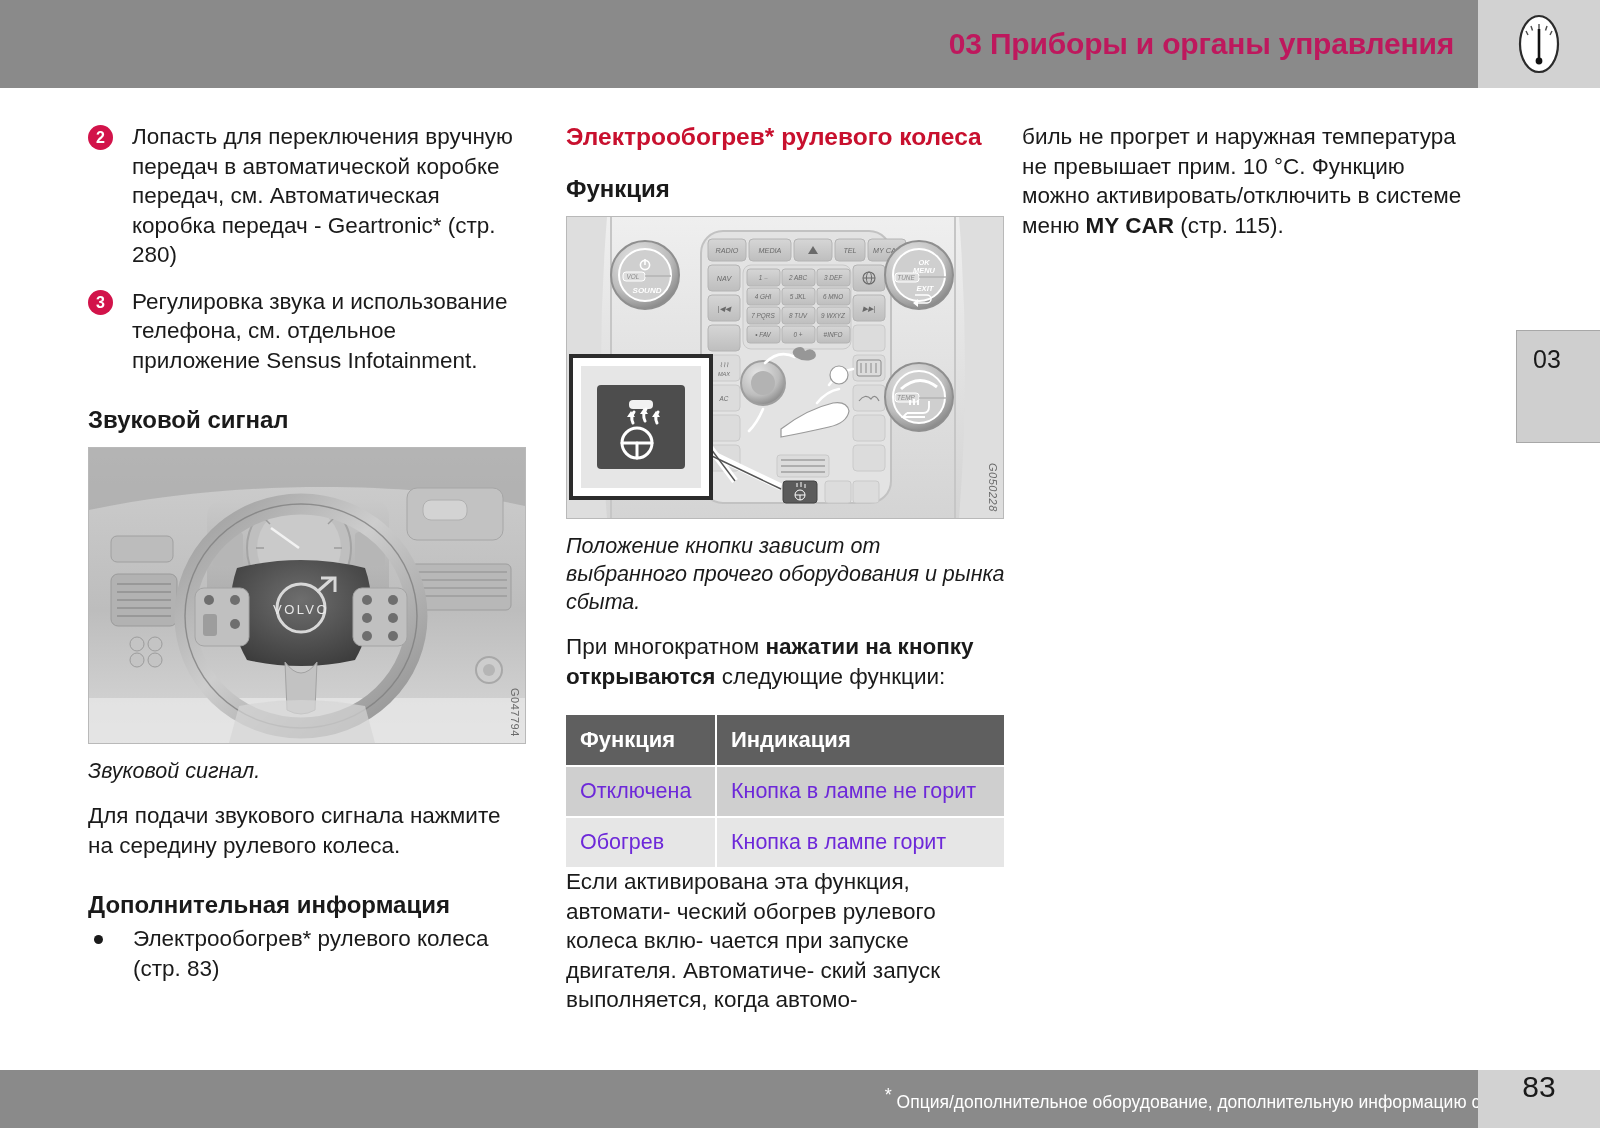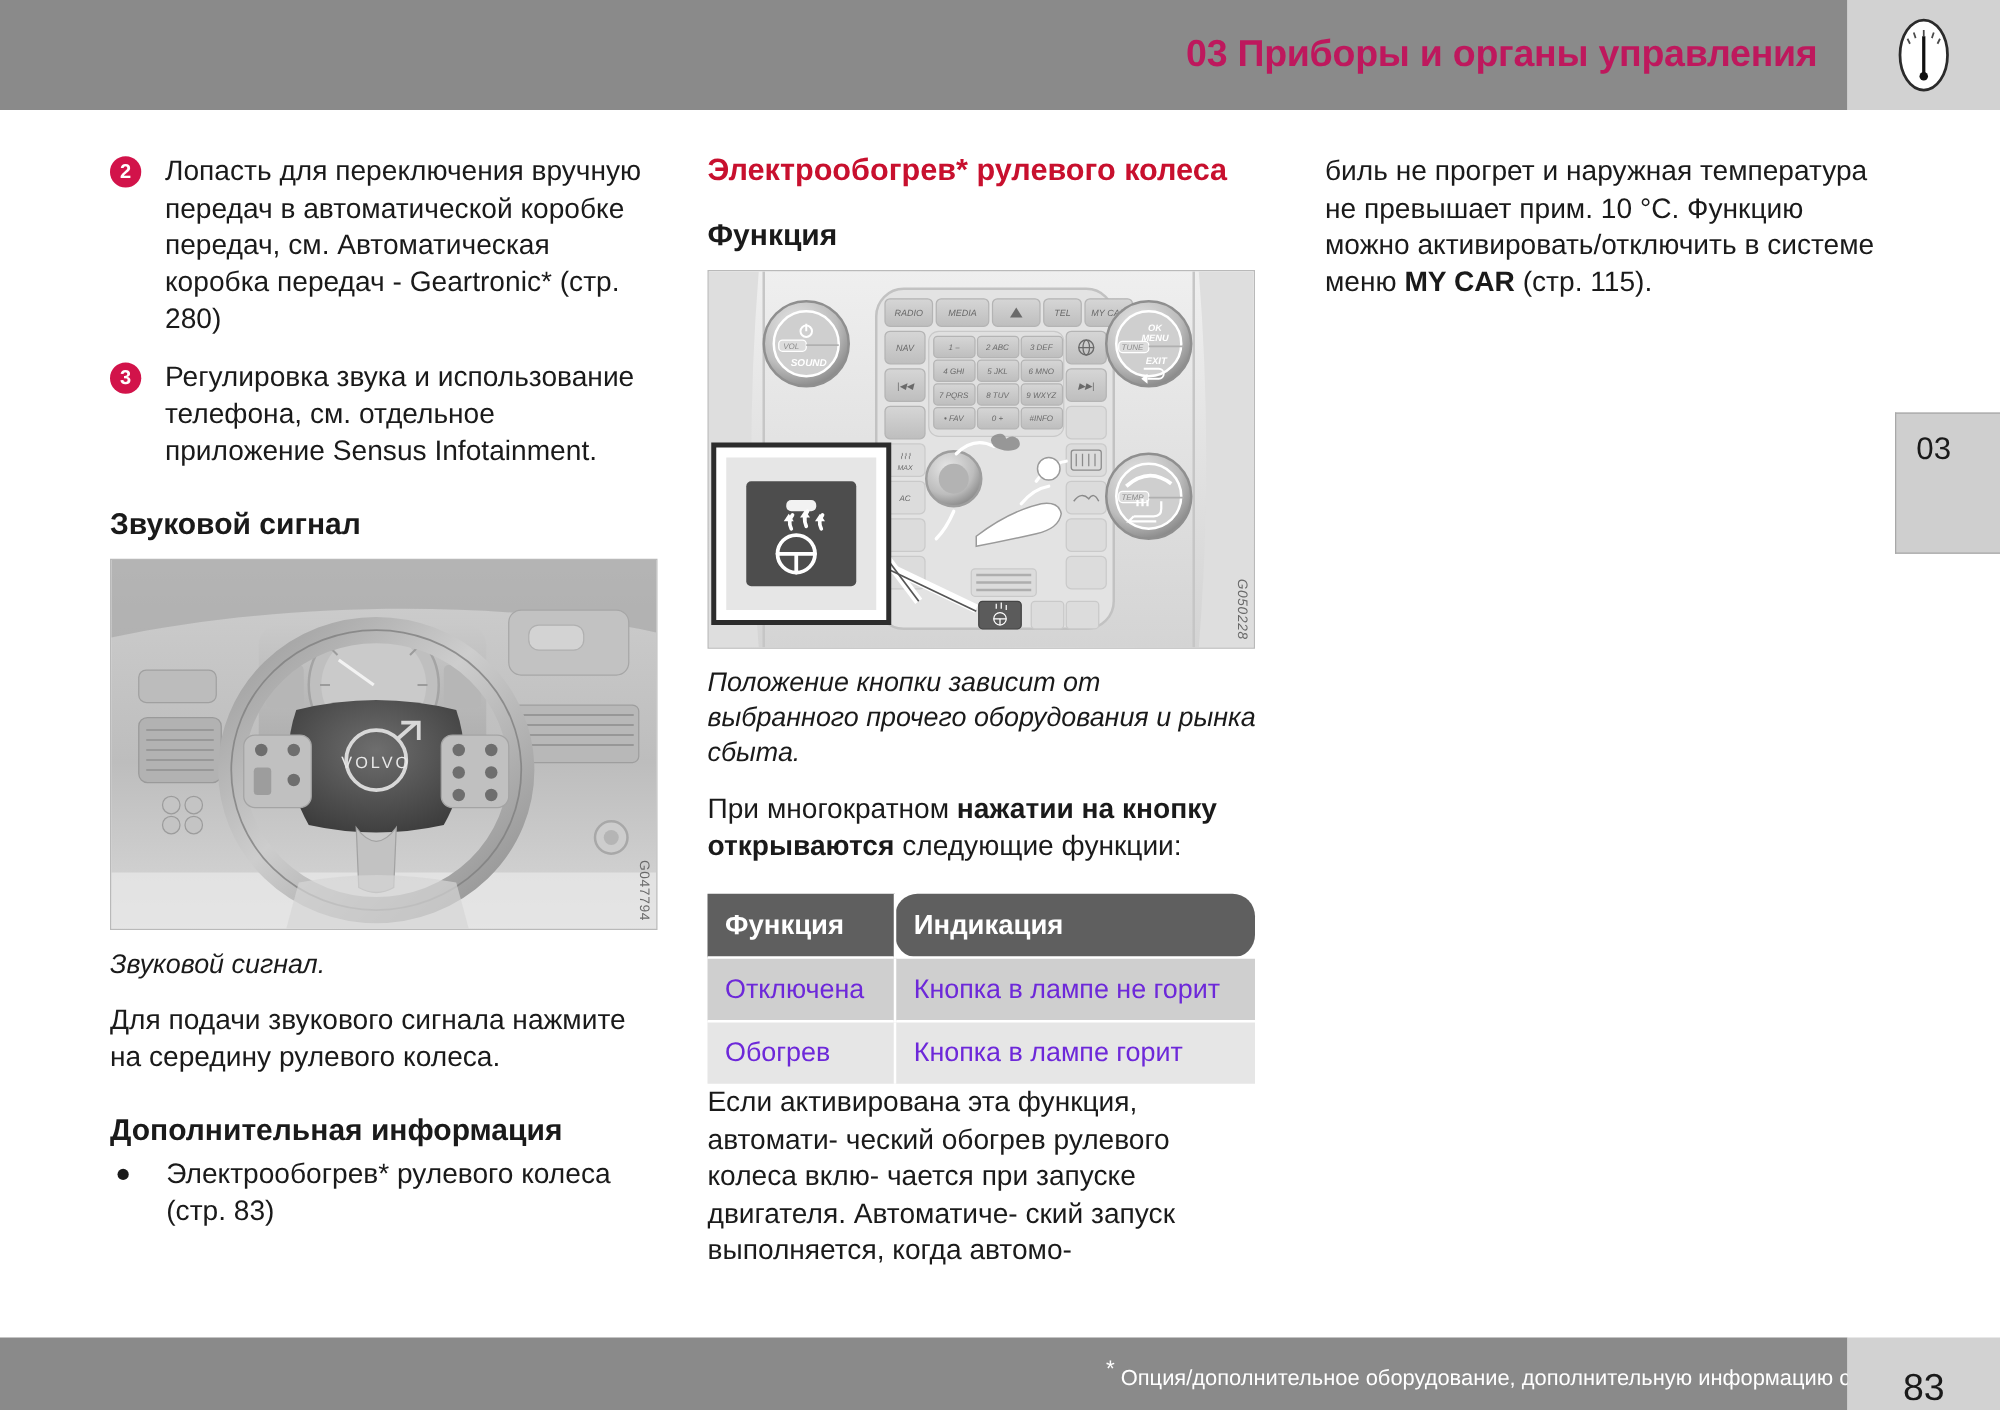"биль не прогрет и наружная" .col-3 { left: 1060px -> 1022px }
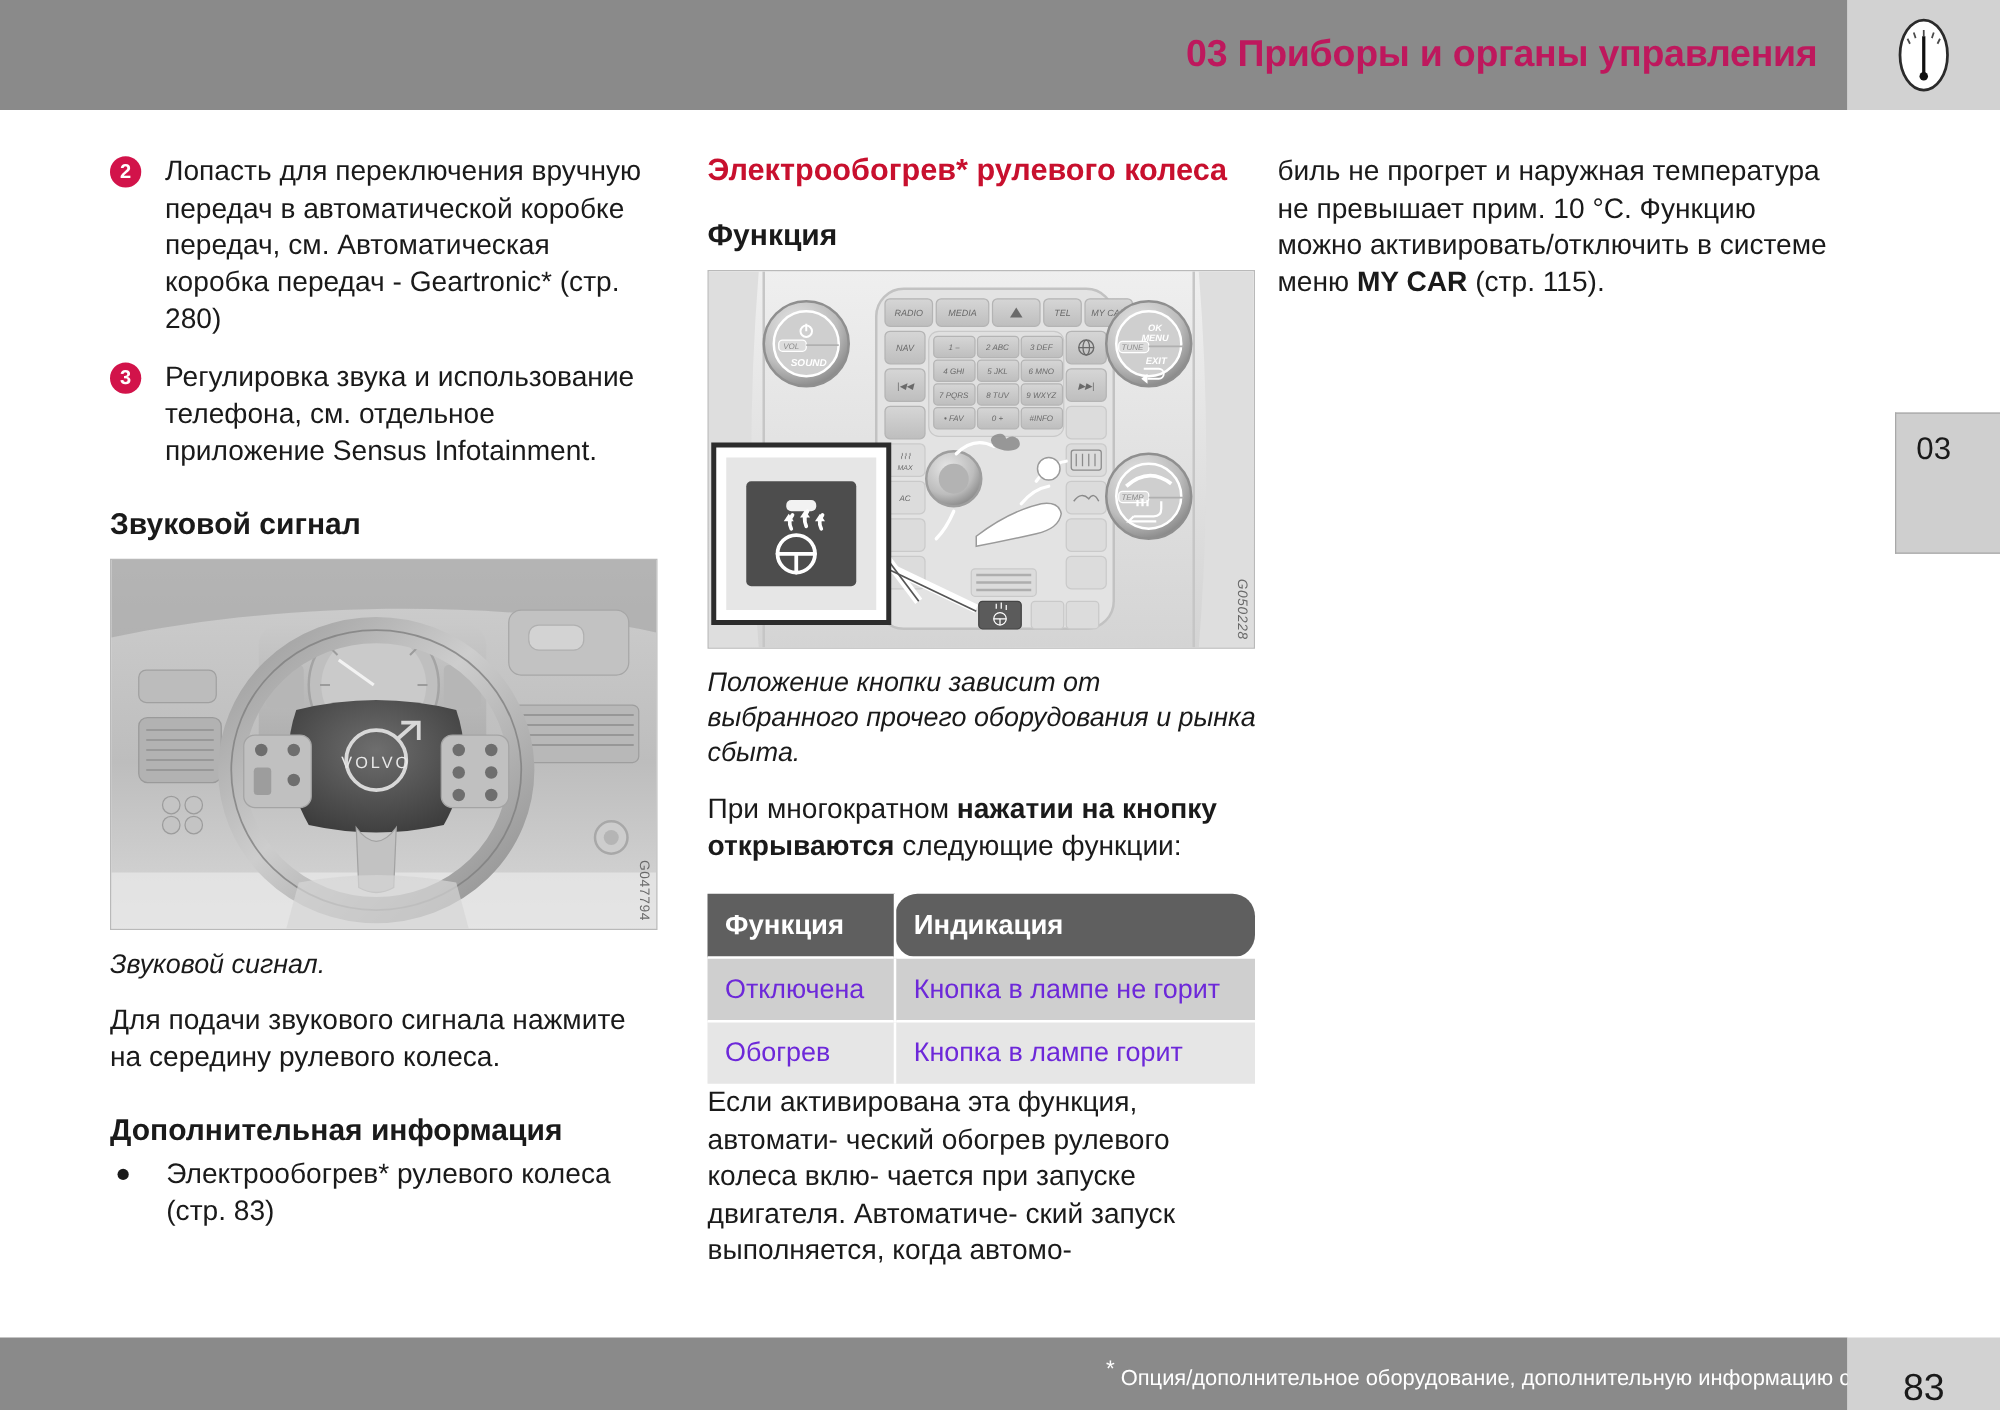"Индикация" .data-table th:last-child { border-radius: 18px -> none }
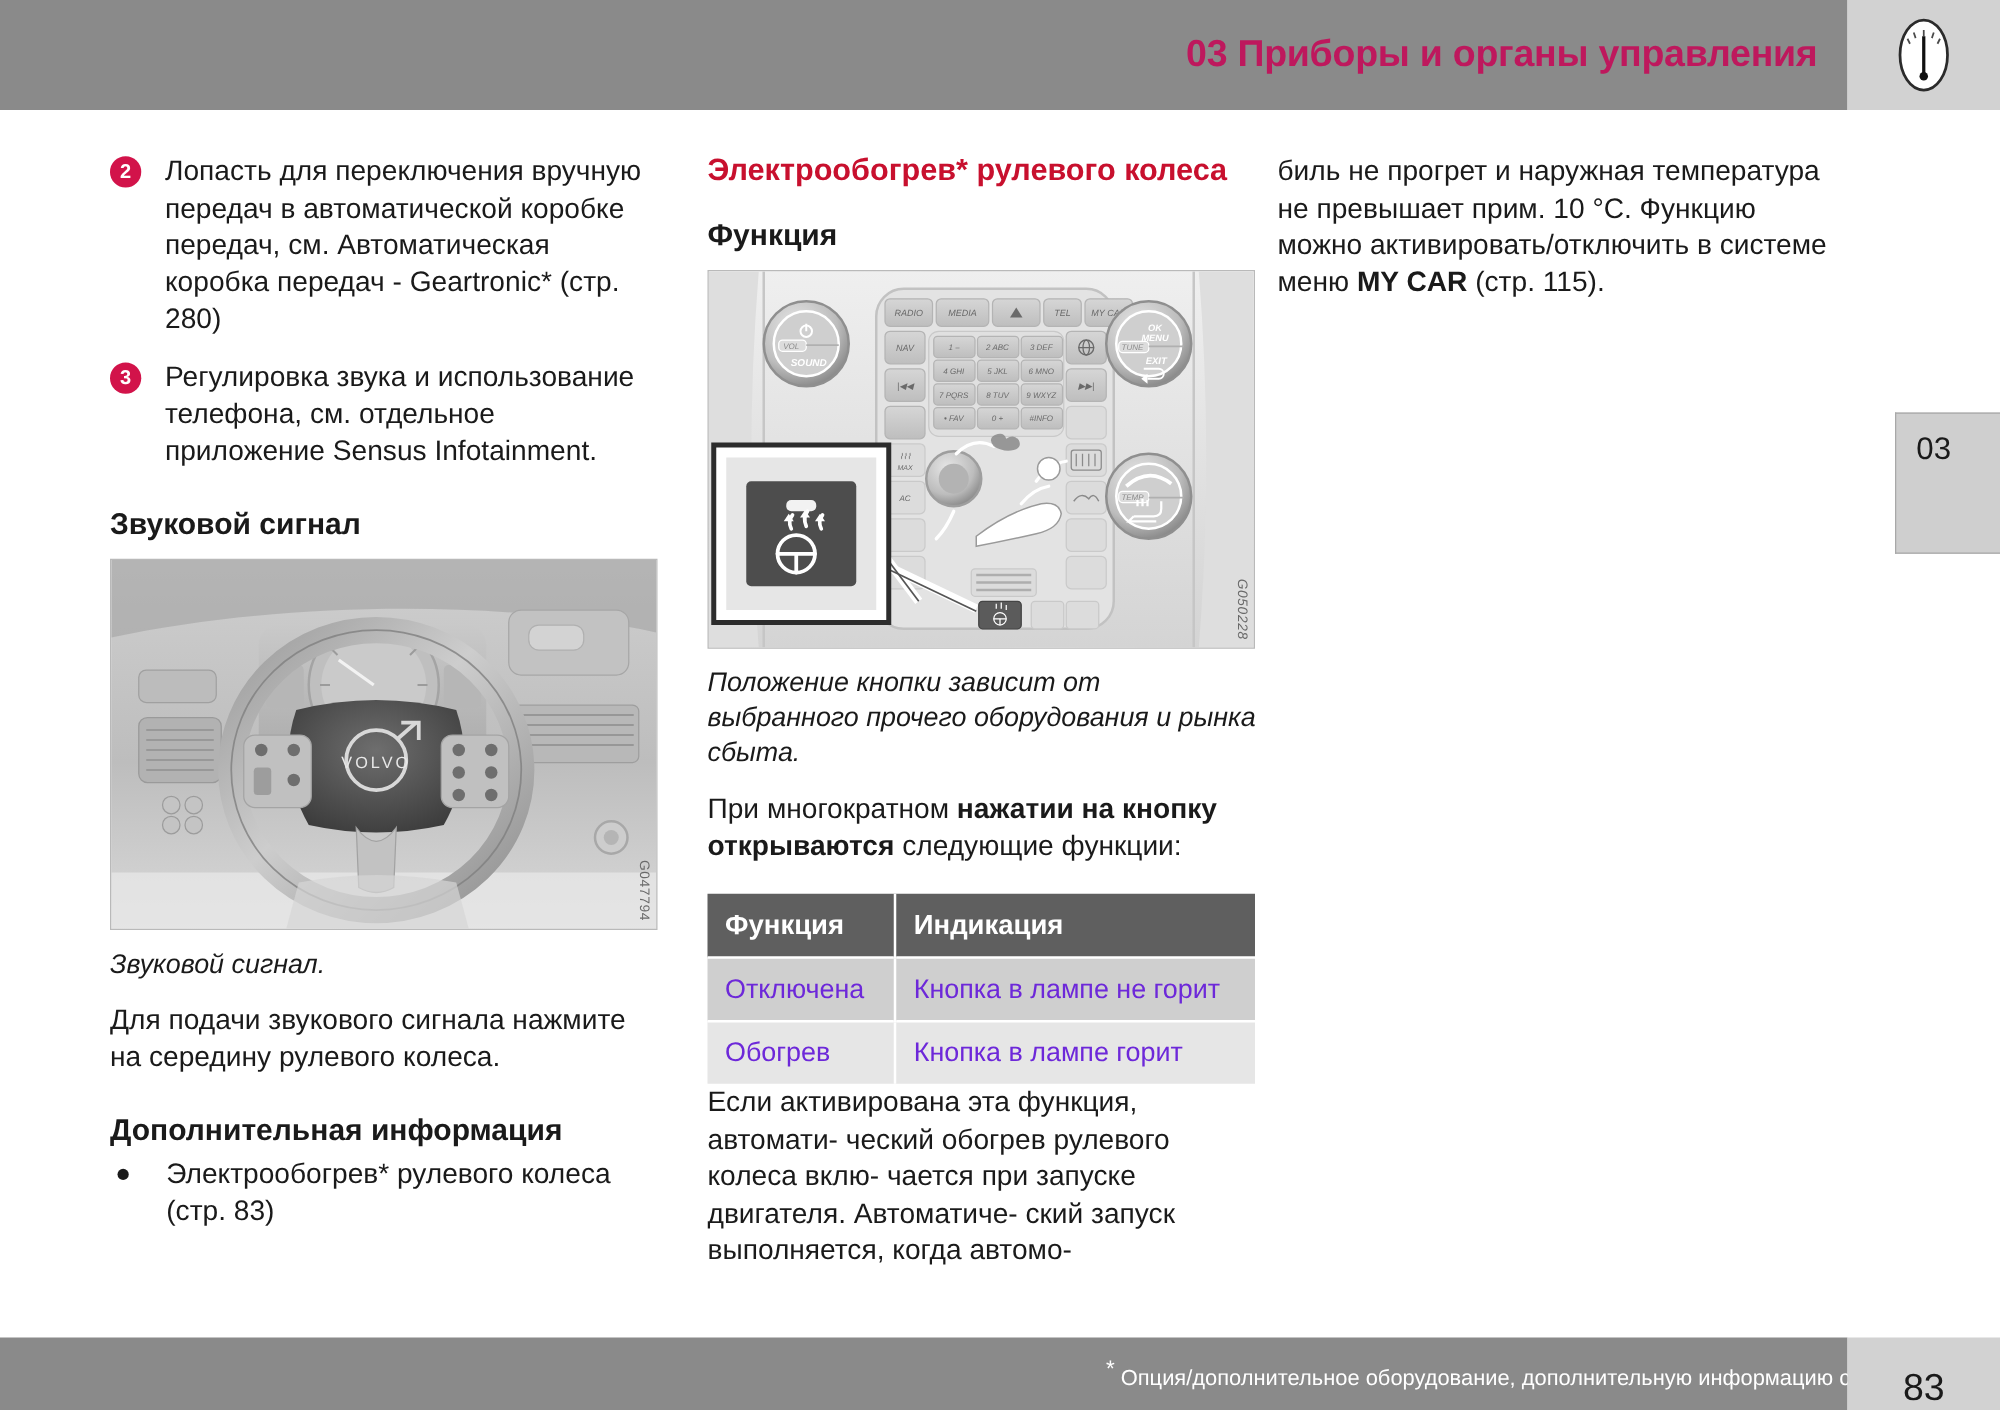"83" .footer-page-box { align-items: flex-end -> flex-start }
